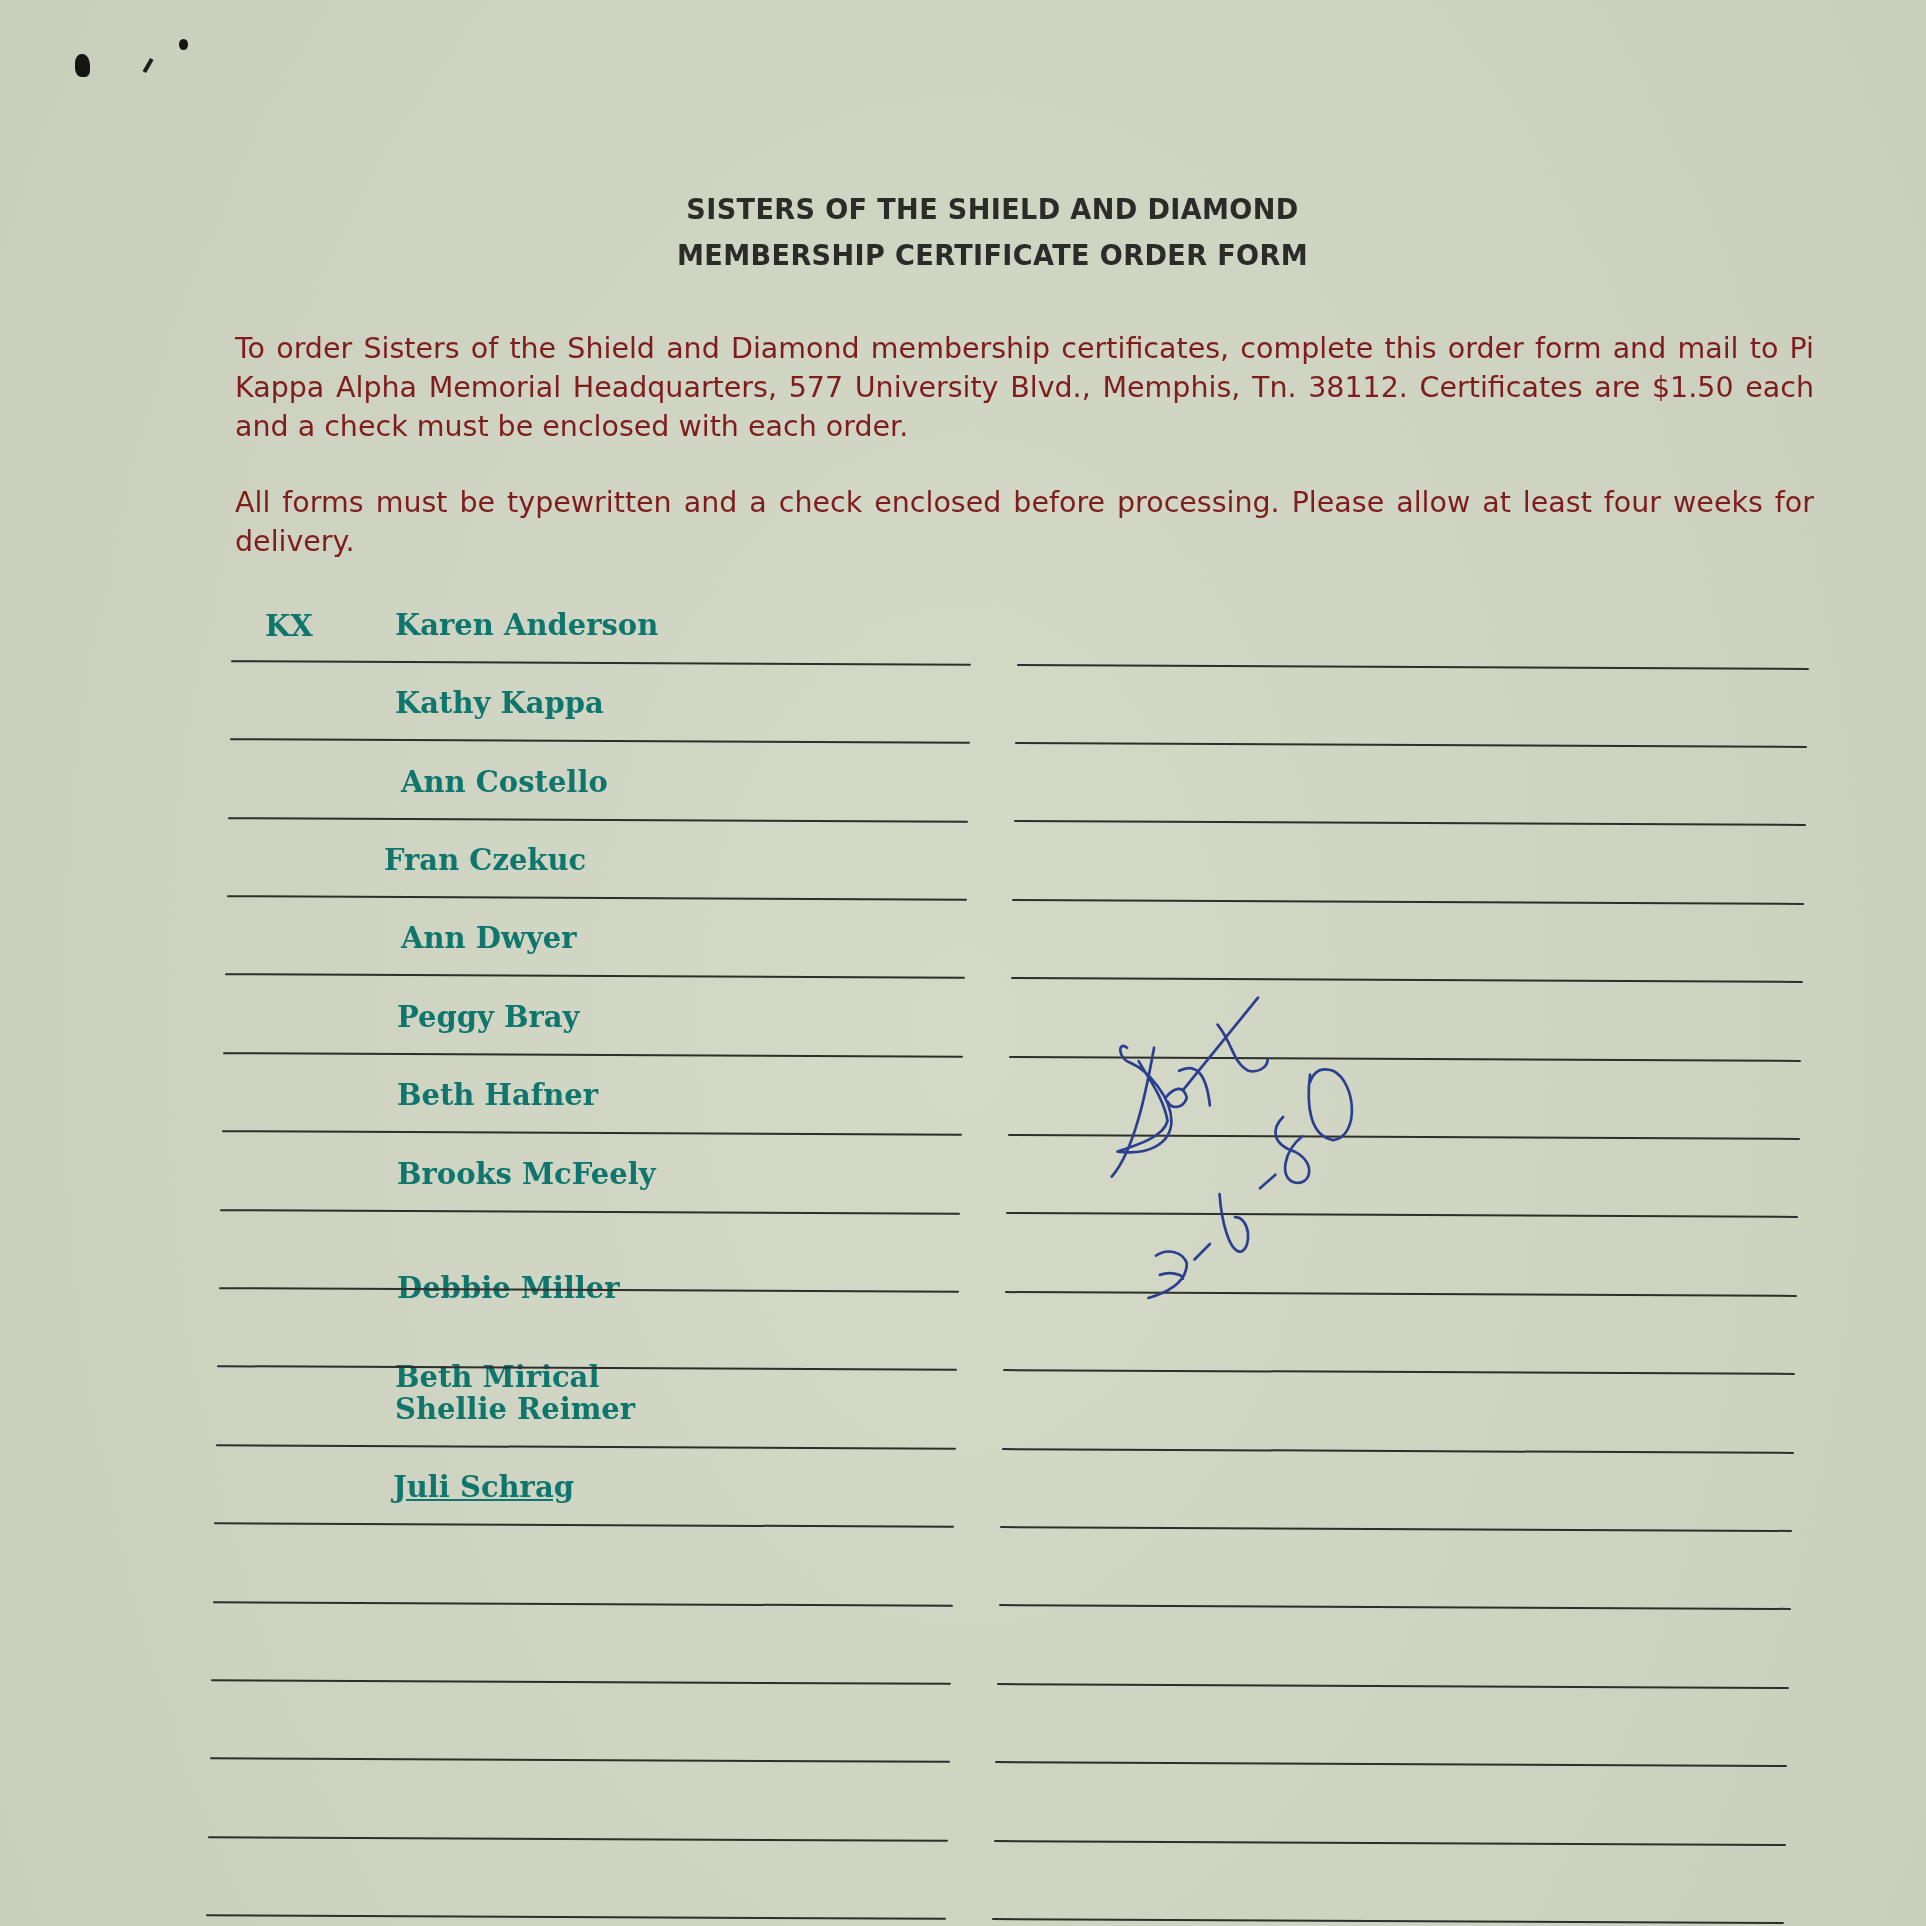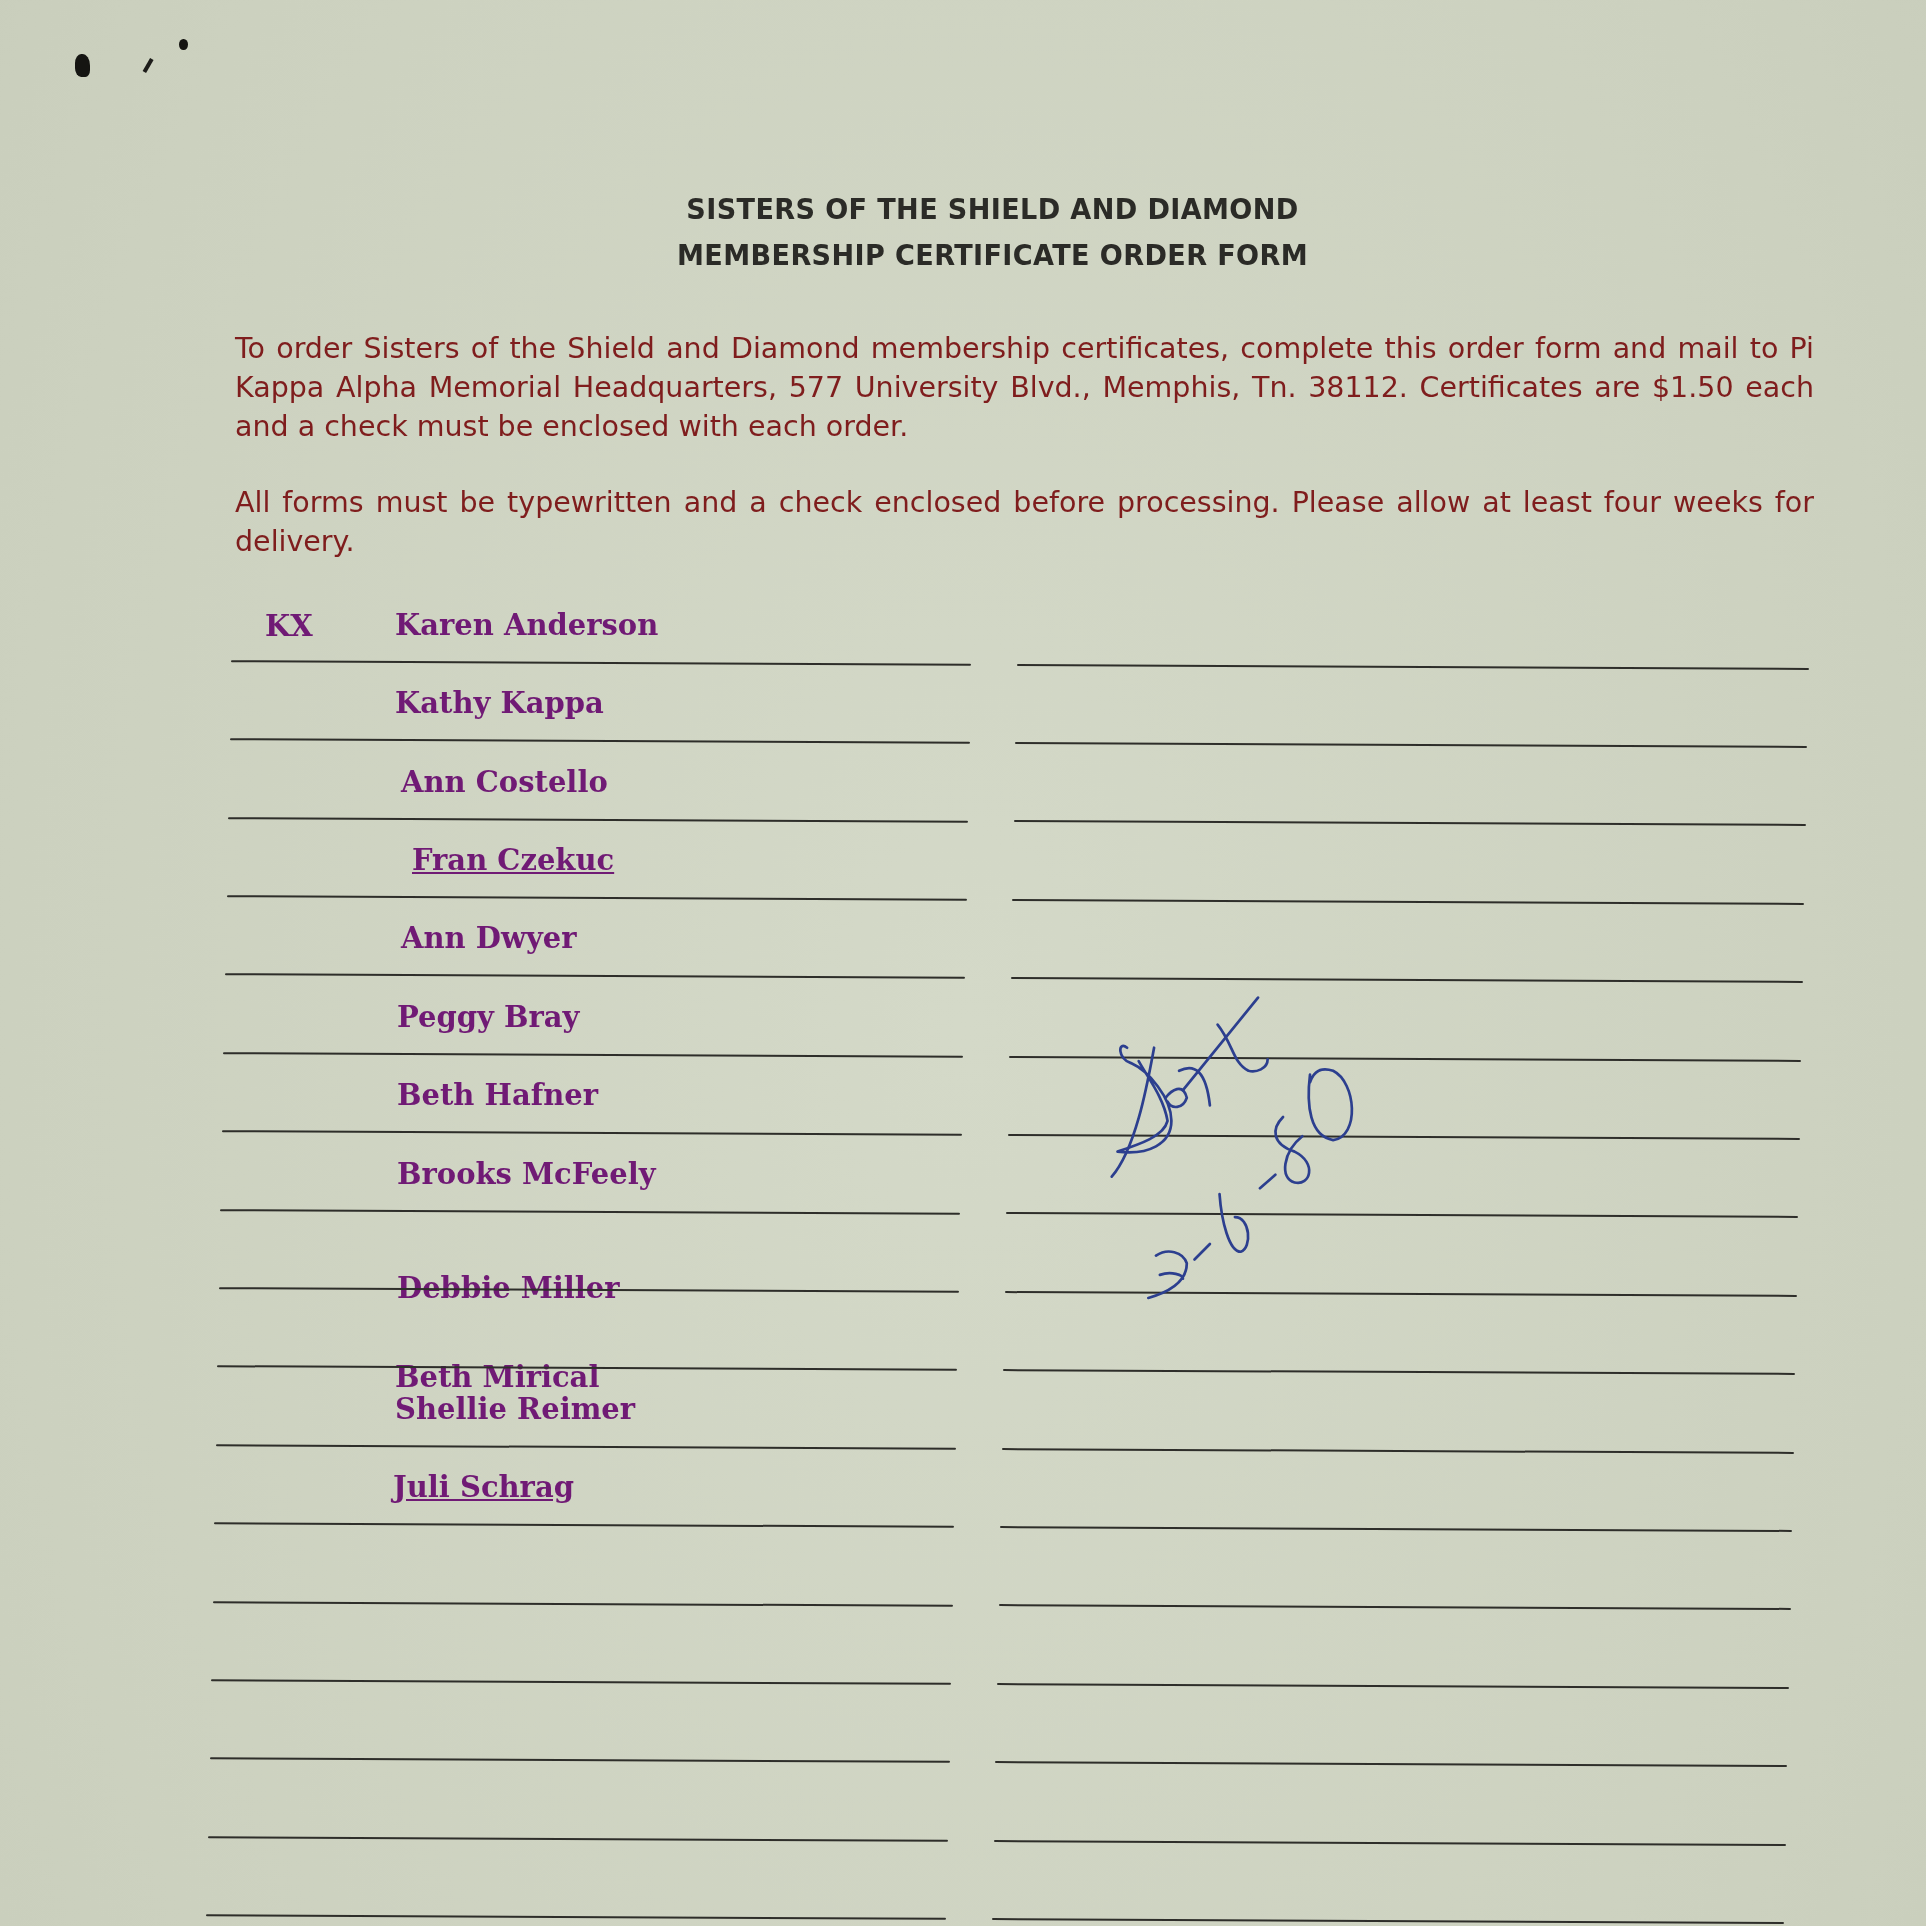"KX" .typed { color: #701a75 -> #0f766e }
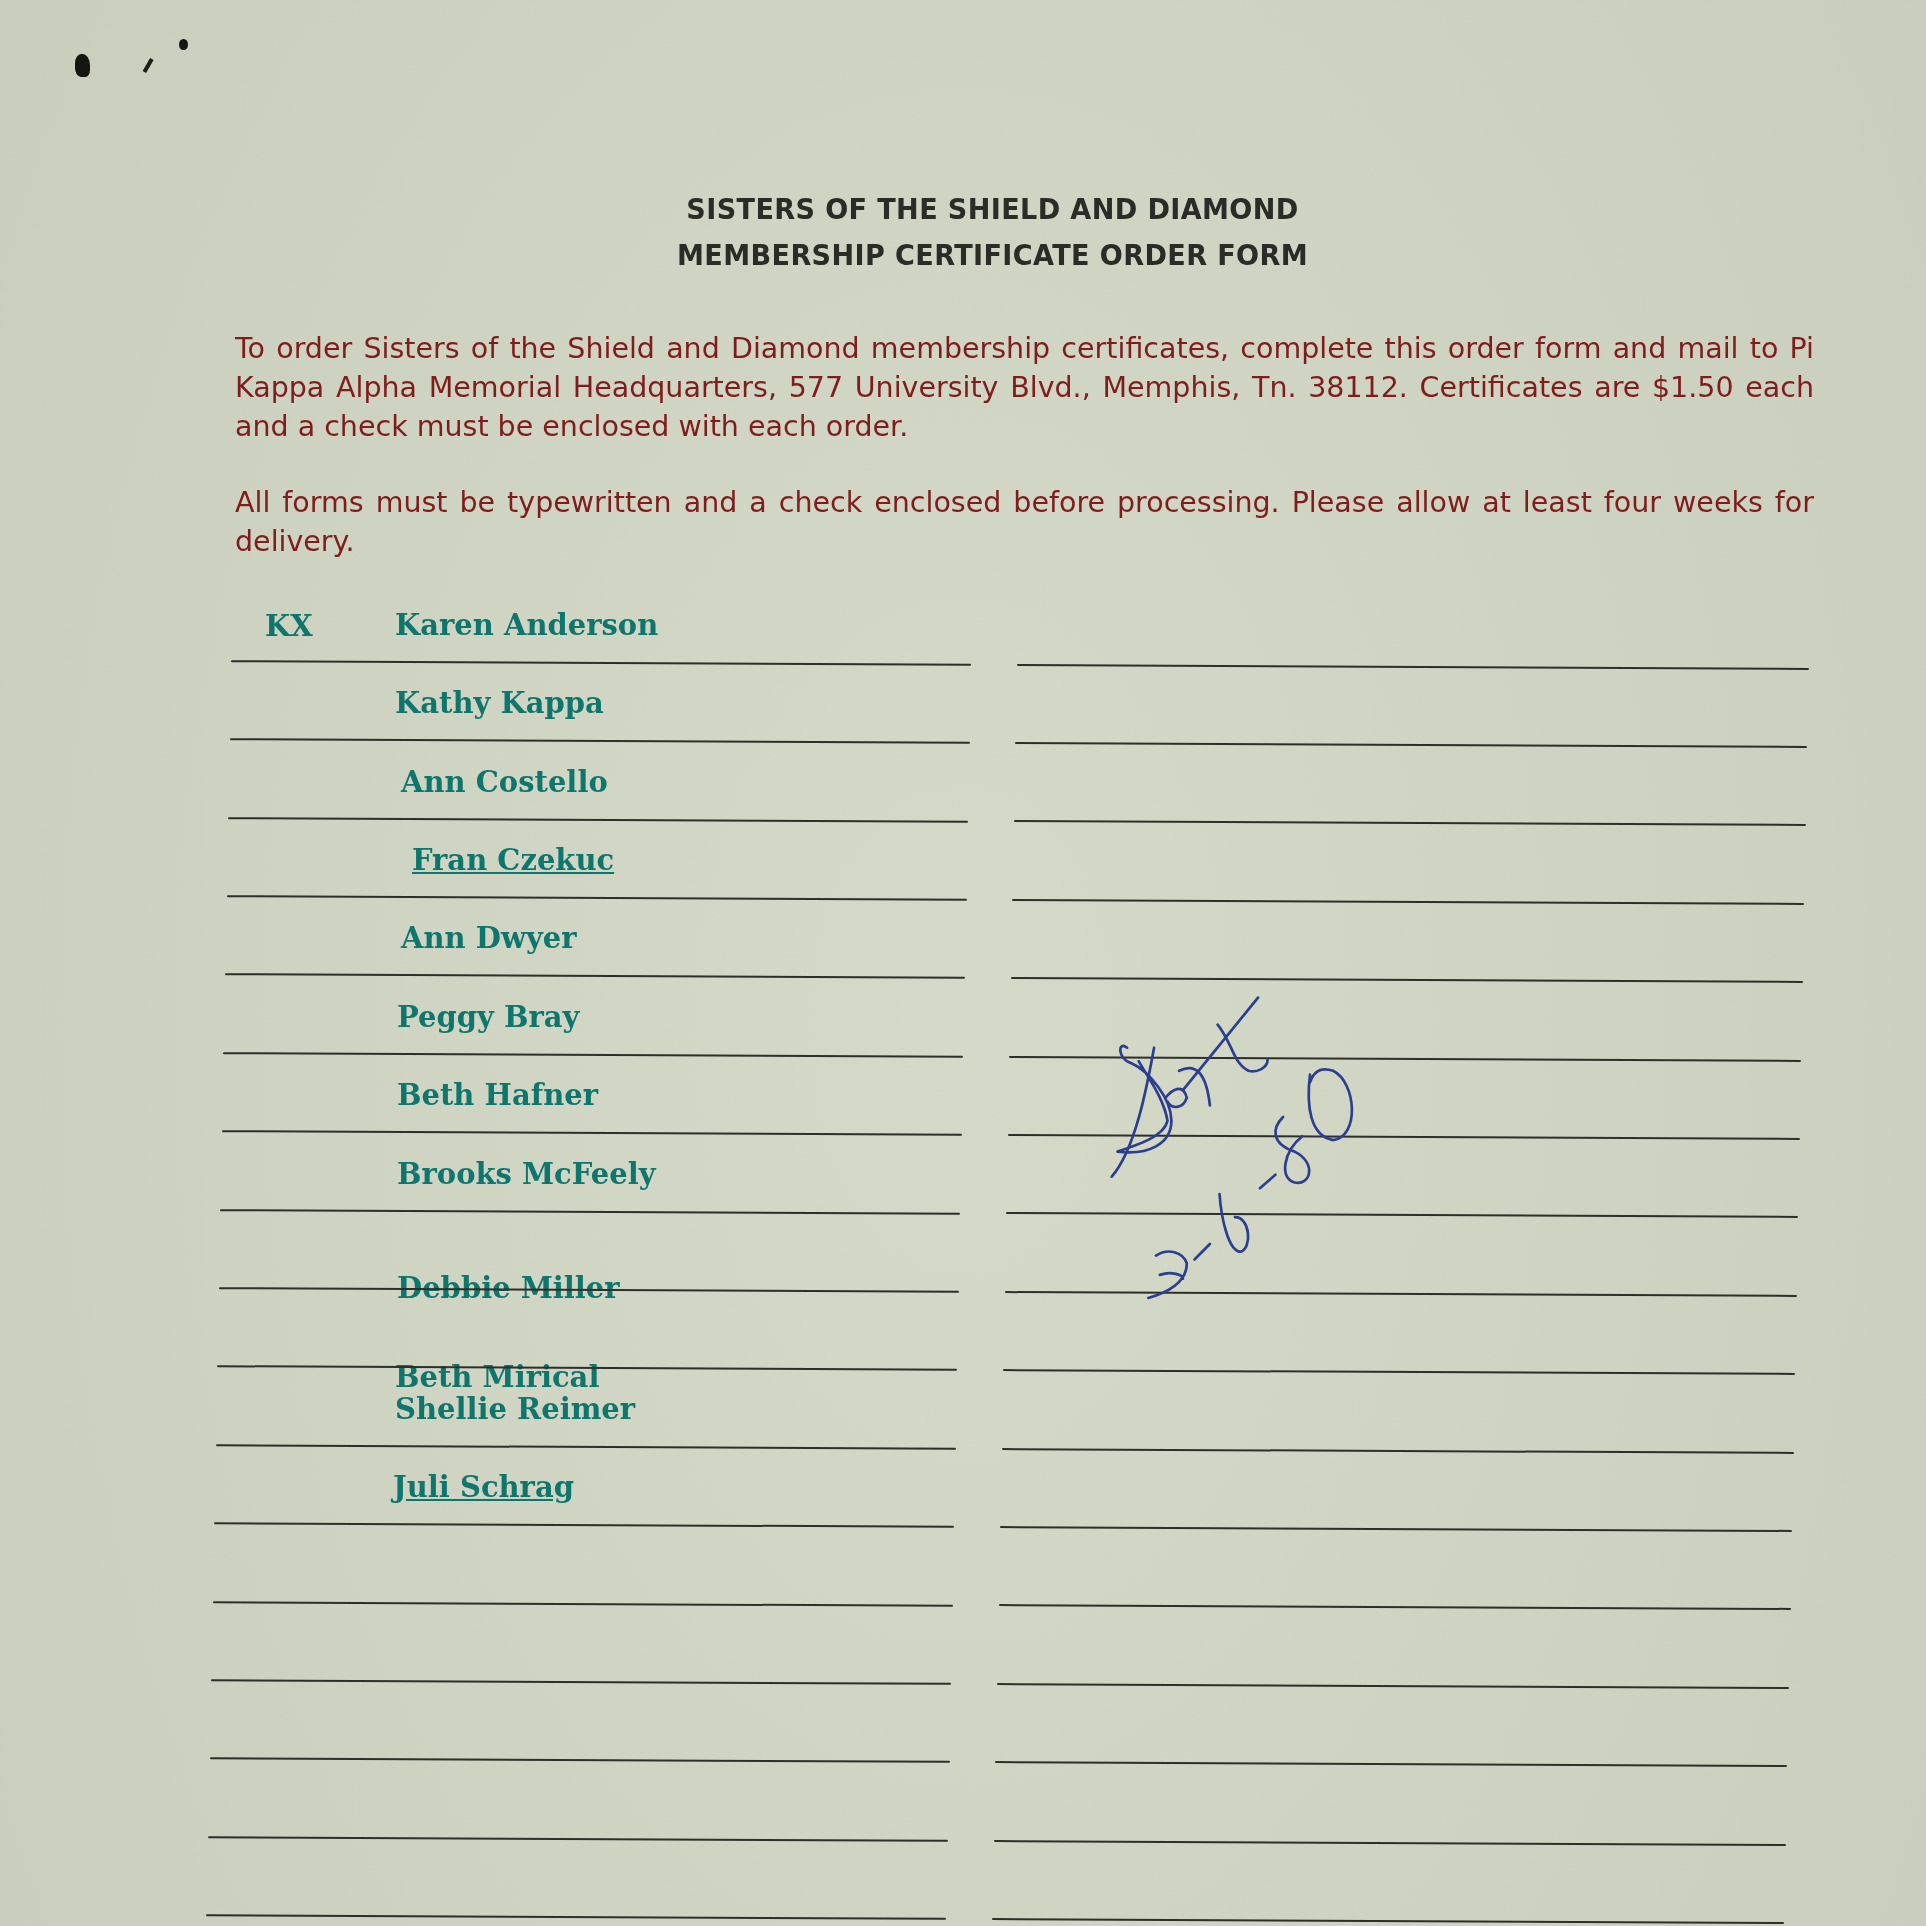"Fran Czekuc" div.abs { left: 412px -> 384px; text-decoration: underline -> none }
